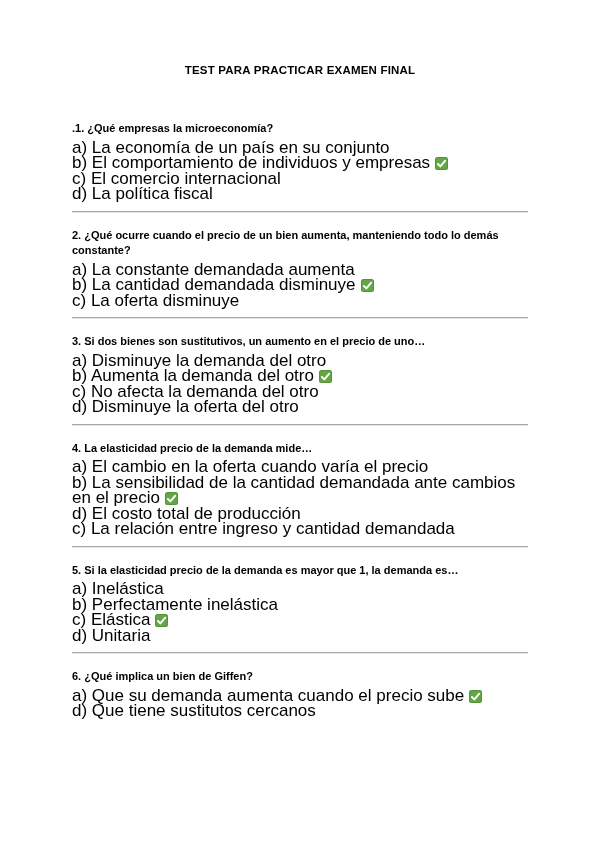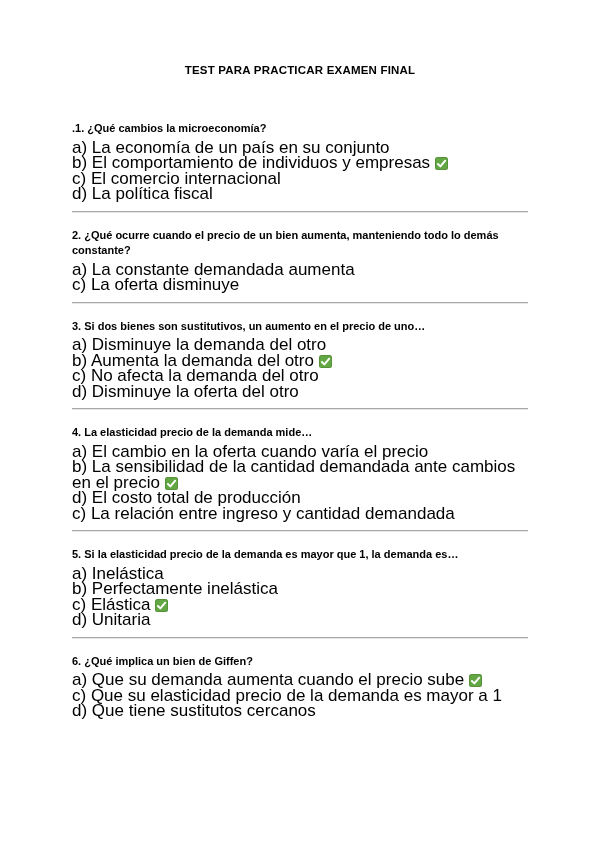".1. ¿Qué cambios la microeconomía?" h2.q-heading { text: cambios -> empresas }
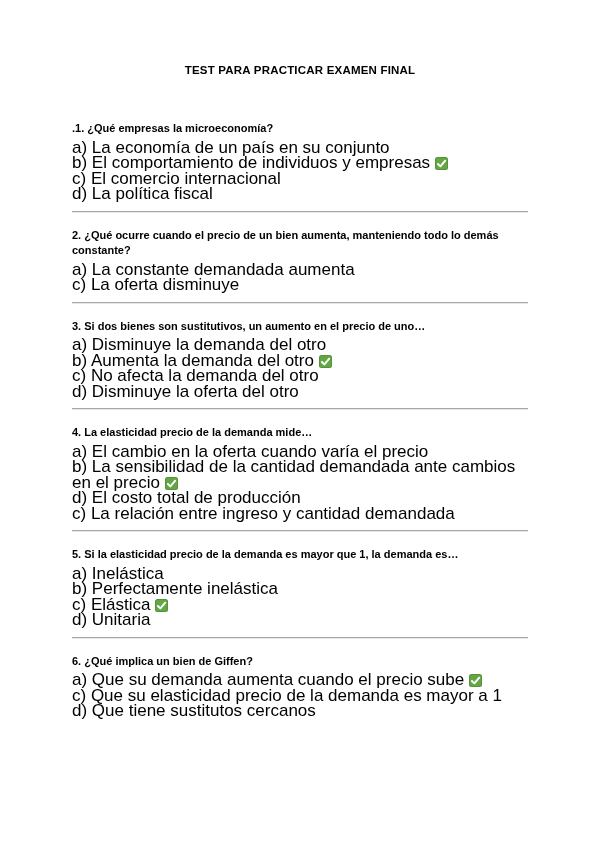"b) La cantidad demandada disminuye" p.option { html: none -> <p><span>b) La cantidad demandada disminuye</span><span><svg> <path></path> </svg></span></p> }
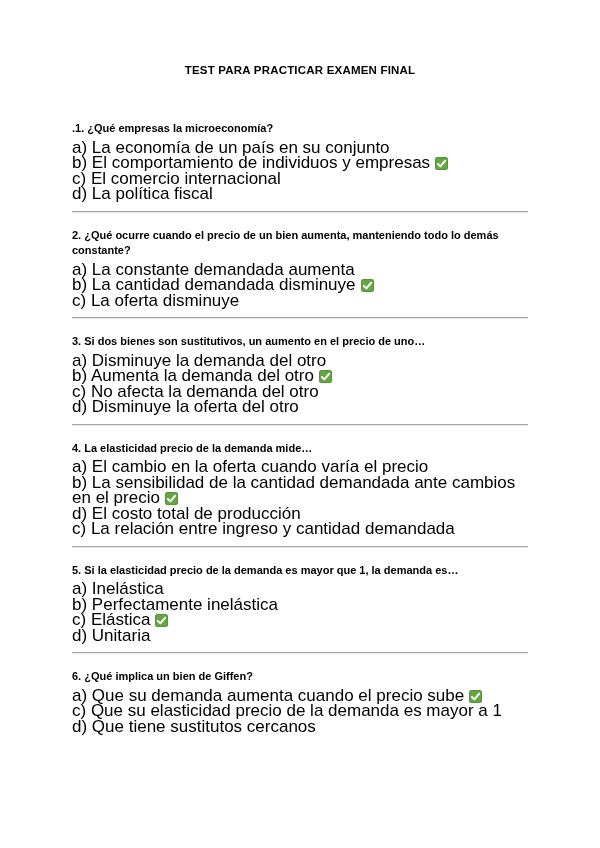"c) Que su elasticidad precio" p.option { html: <p><span>c) Que su elasticidad precio de la demanda es mayor a 1</span></p> -> none }
